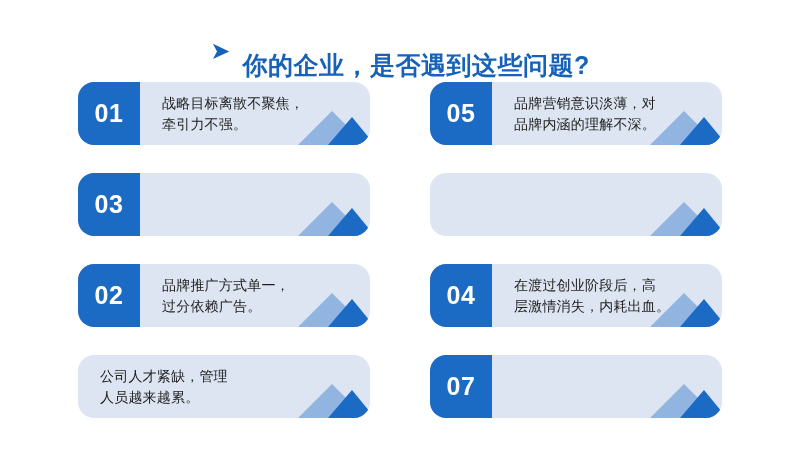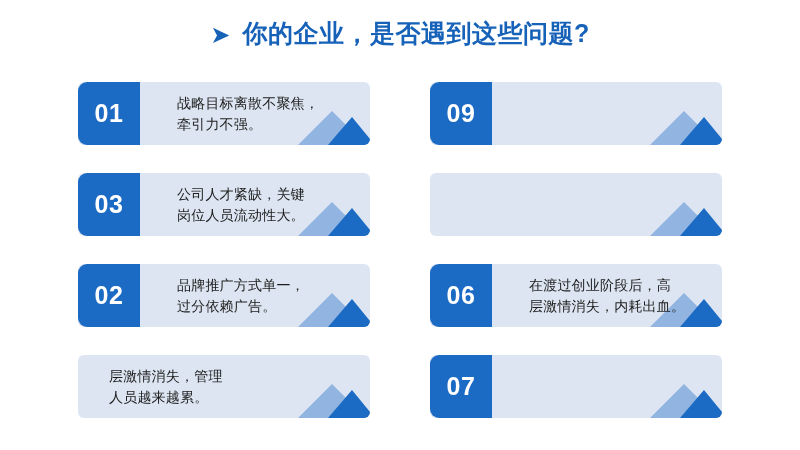"你的企业，是否遇到这些问题?" .title-text { margin-top: none -> 32px }
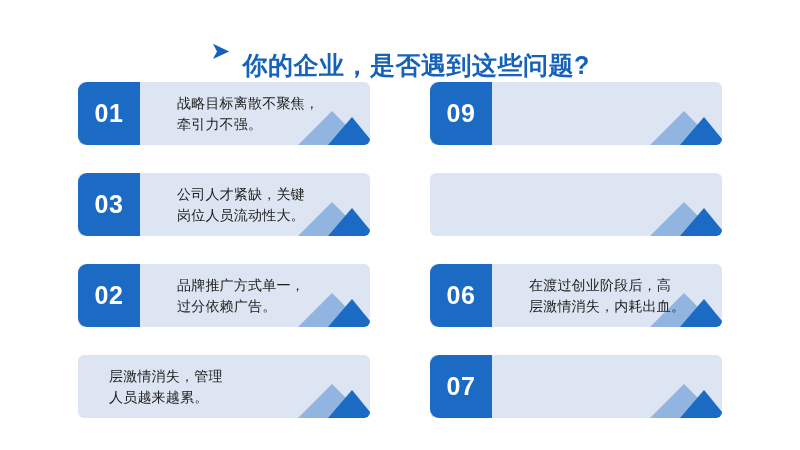"01" .card { border-radius: 6px -> 16px; gap: 6px -> none }
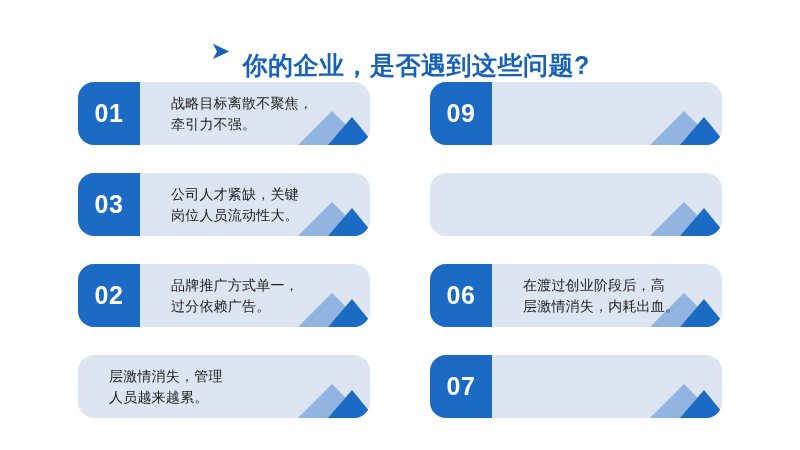"战略目标离散不聚焦，" .card-body { padding-left: 31px -> 22px }
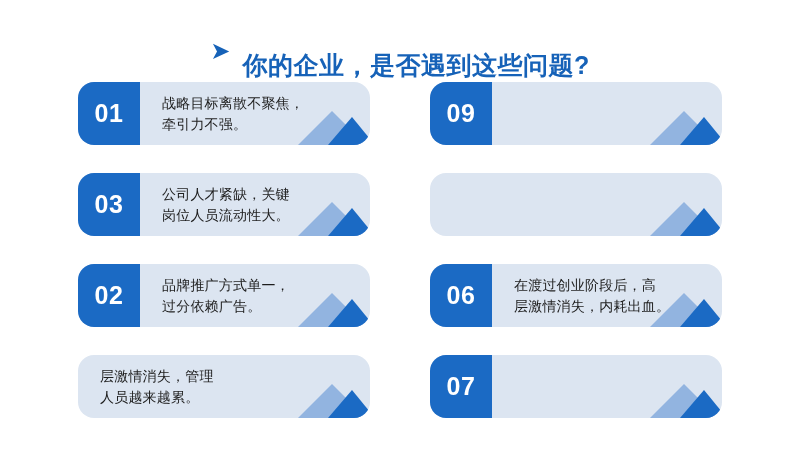"09" div.card-num { text: 09 -> 05 }
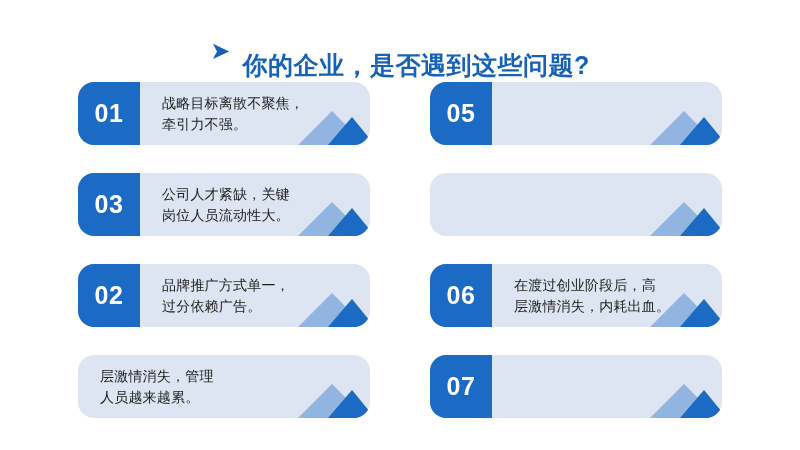"品牌营销意识淡薄，对" div.card-body { html: none -> <div> <div>品牌营销意识淡薄，对 品牌内涵的理解不深。</div> </div> }
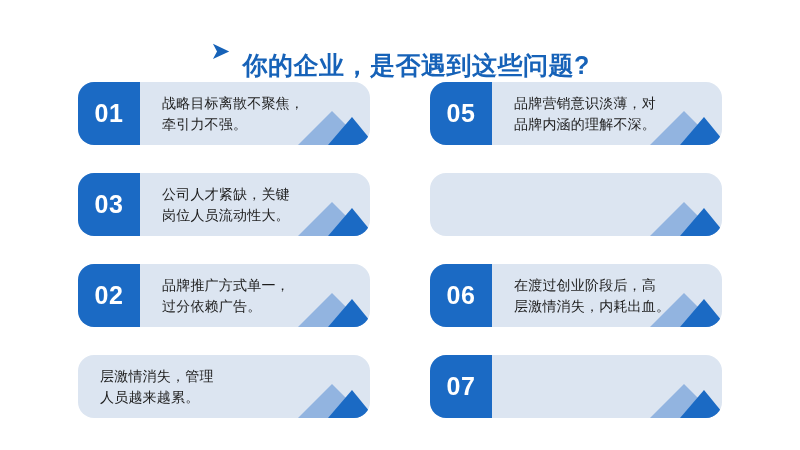"公司人才紧缺，关键" div.card-body { html: <div> <div>公司人才紧缺，关键 岗位人员流动性大。</div> </div> -> none }
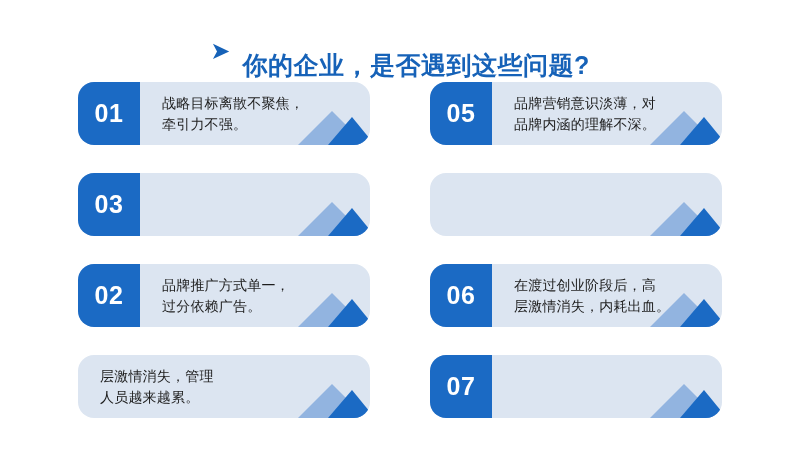"06" div.card-num { text: 06 -> 04 }
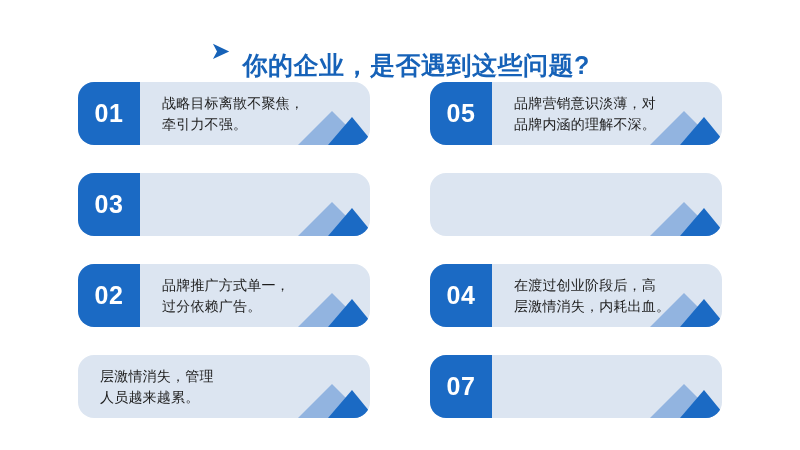"层激情消失，管理" div.card-text { text: 层激情消失 -> 公司人才紧缺 }
